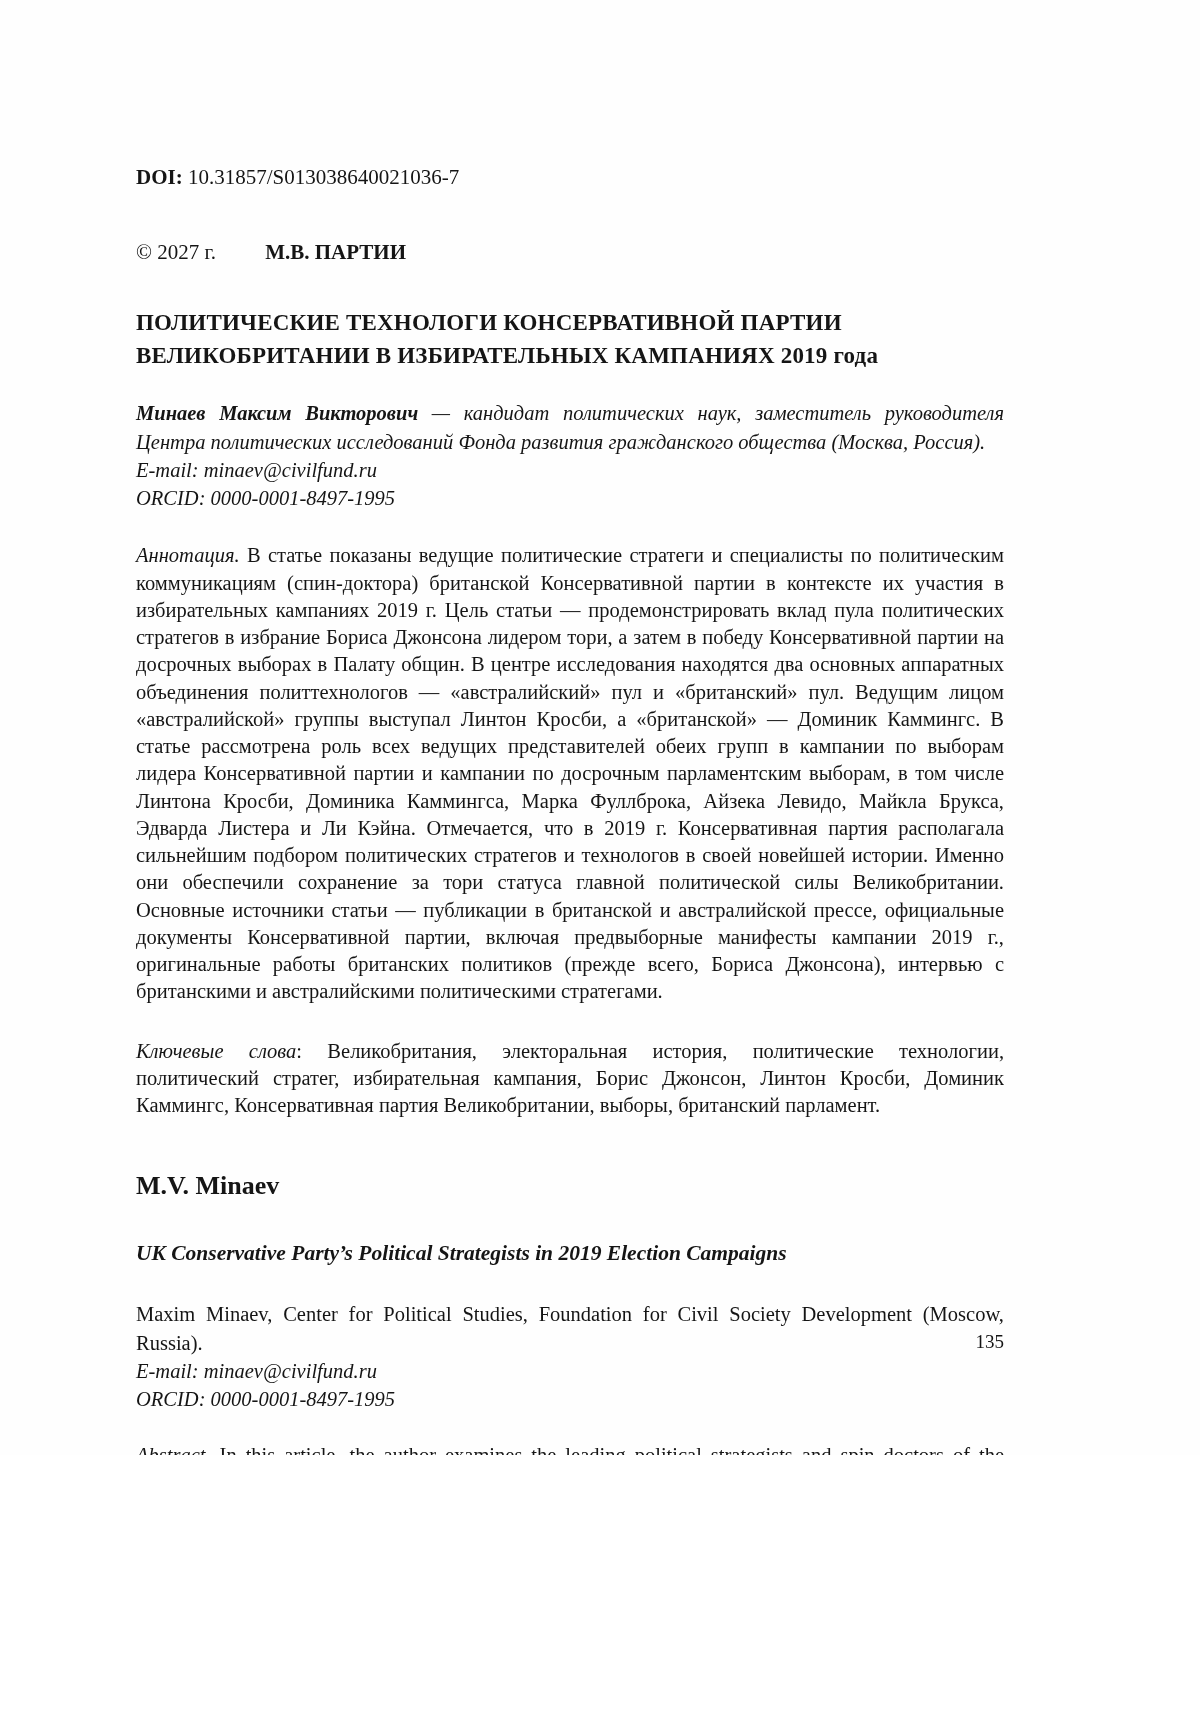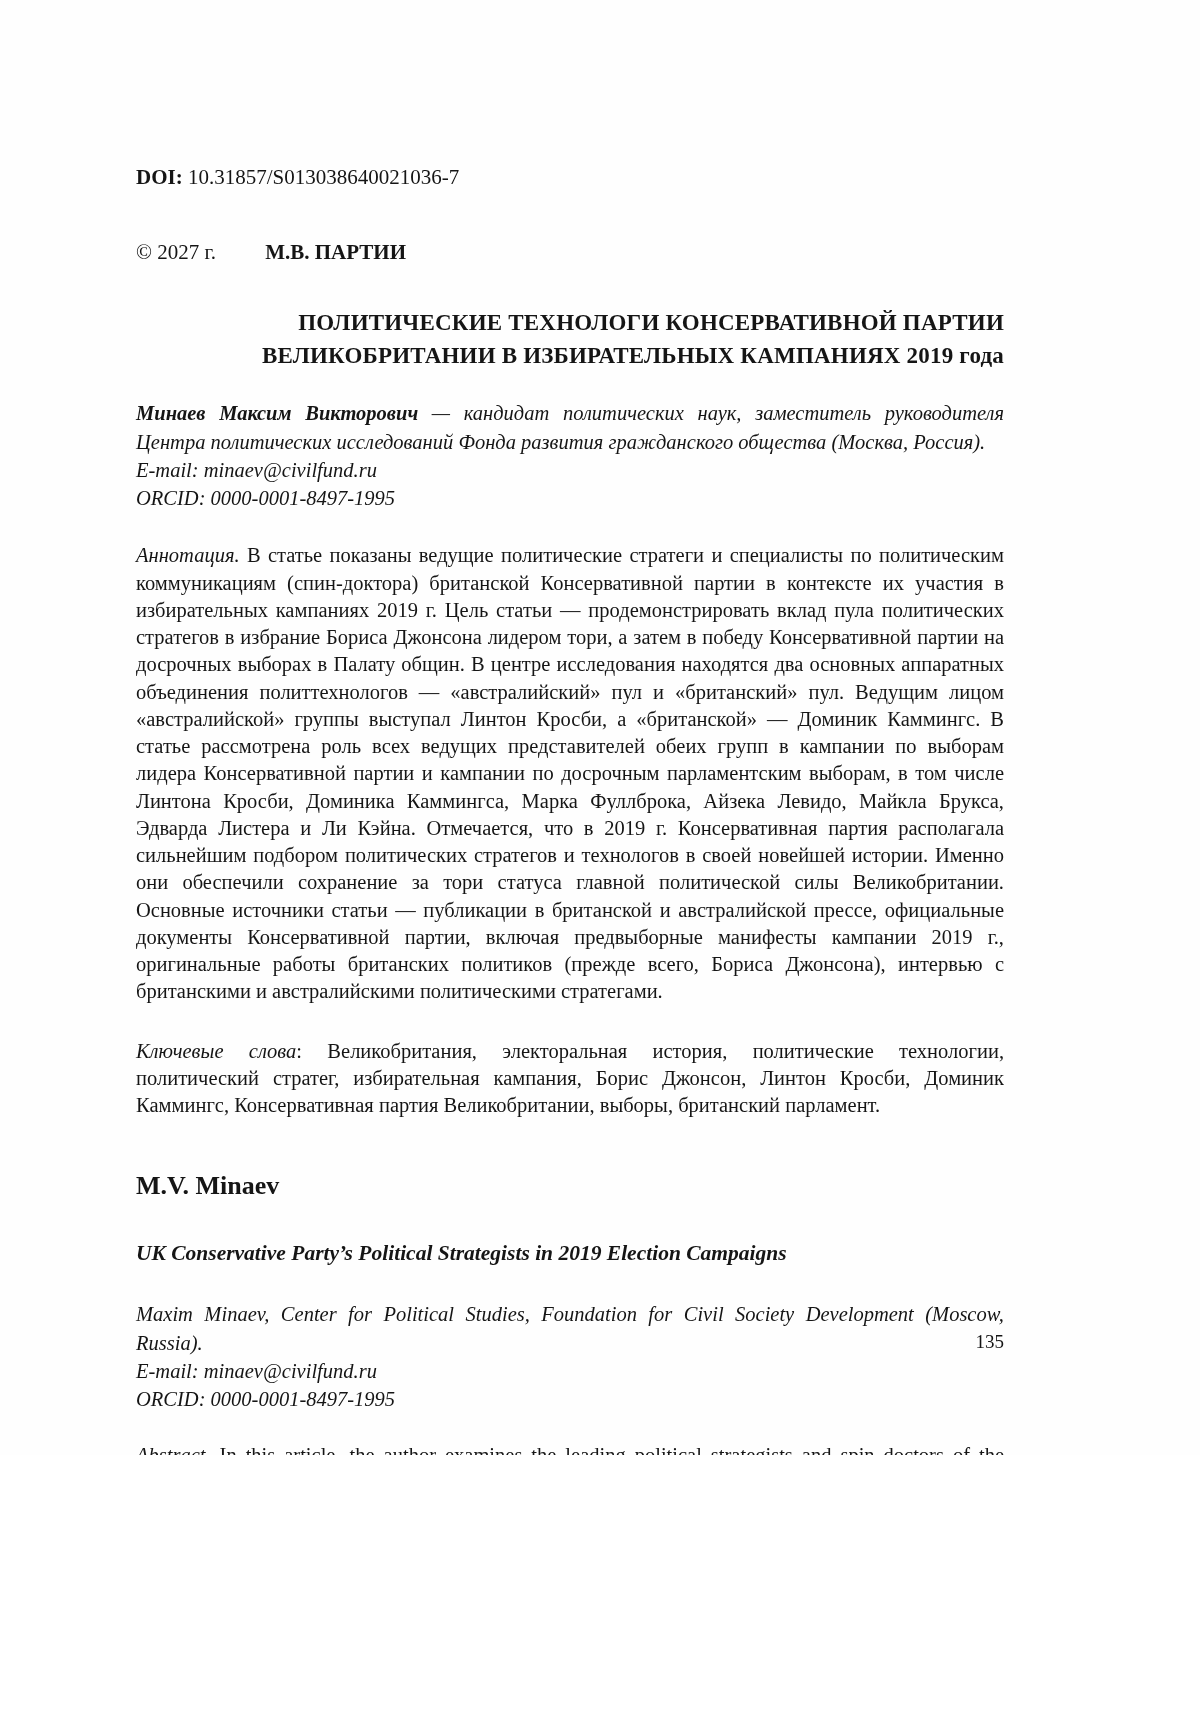"ПОЛИТИЧЕСКИЕ ТЕХНОЛОГИ КОНСЕРВАТИВНОЙ" h1.title-ru { text-align: right -> none }
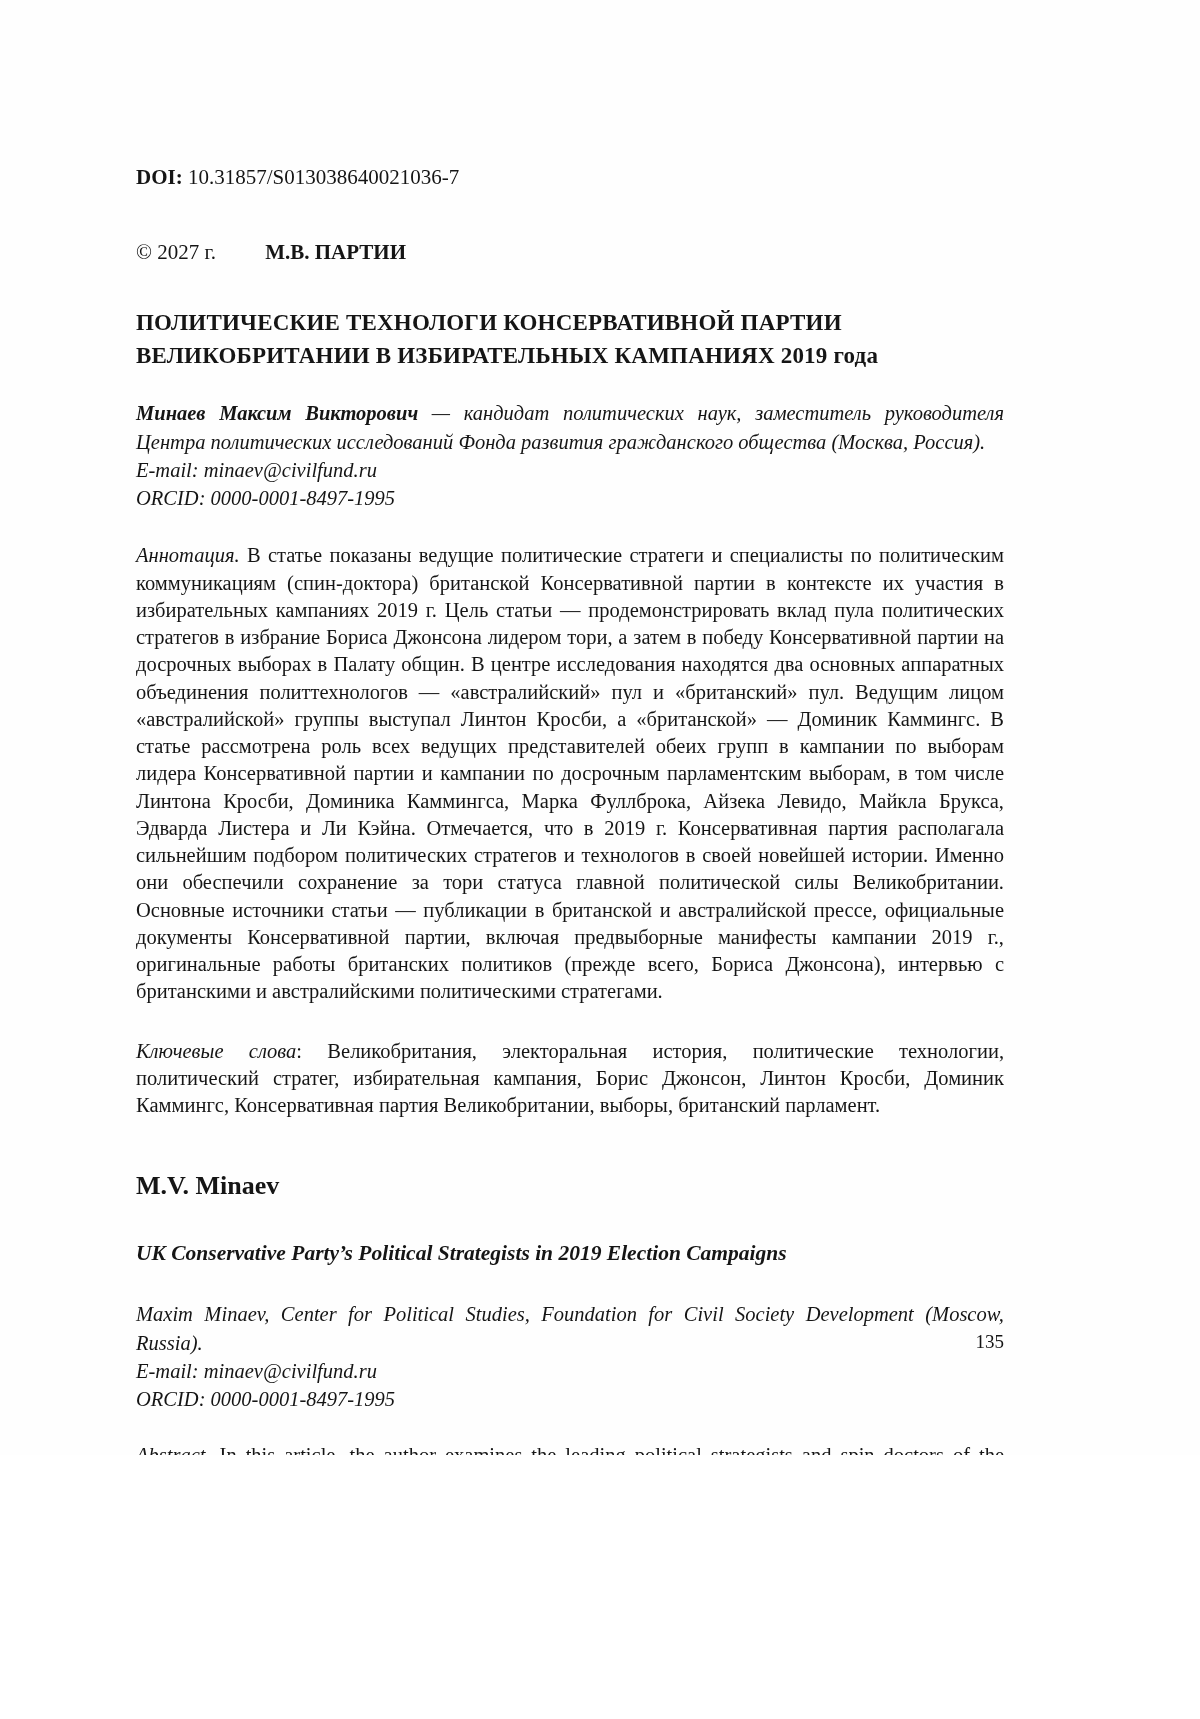"Maxim Minaev, Center for Political" .affiliation-block { font-style: italic -> none }
